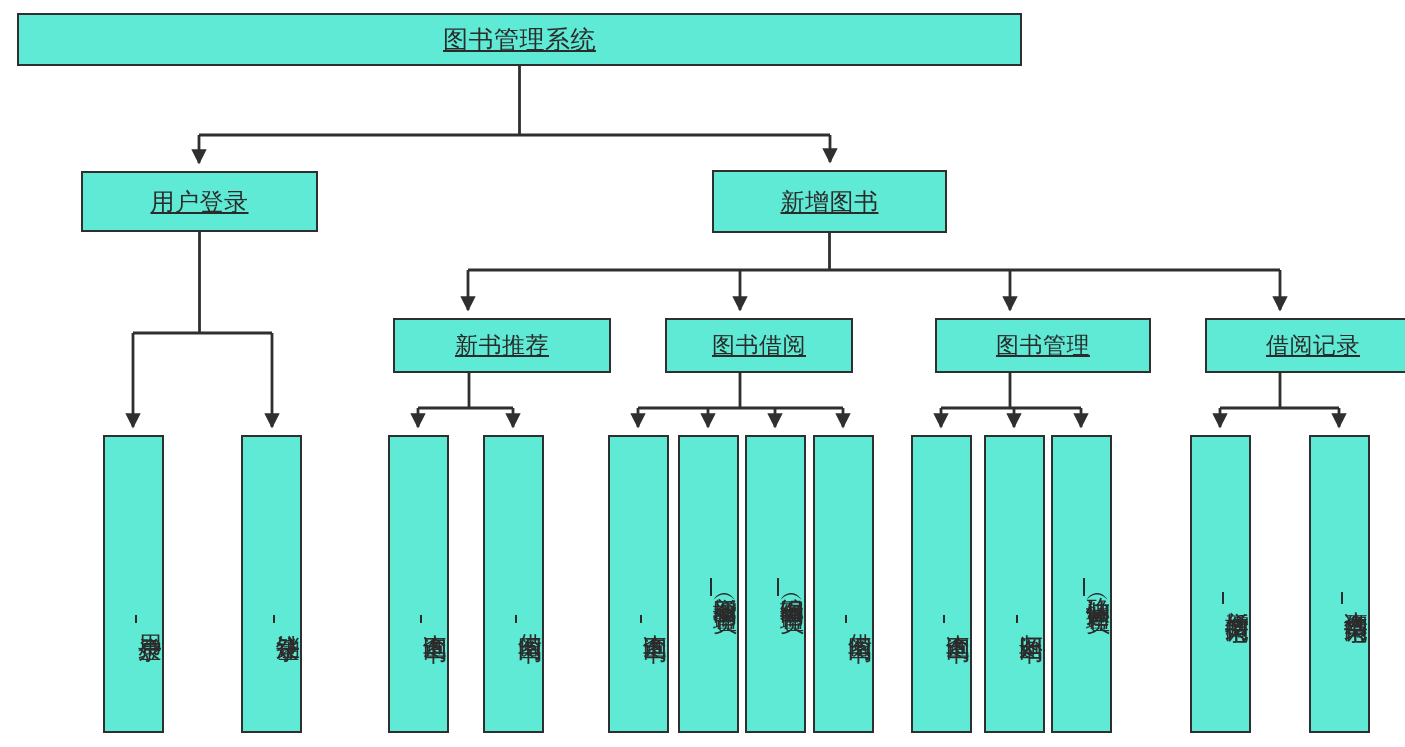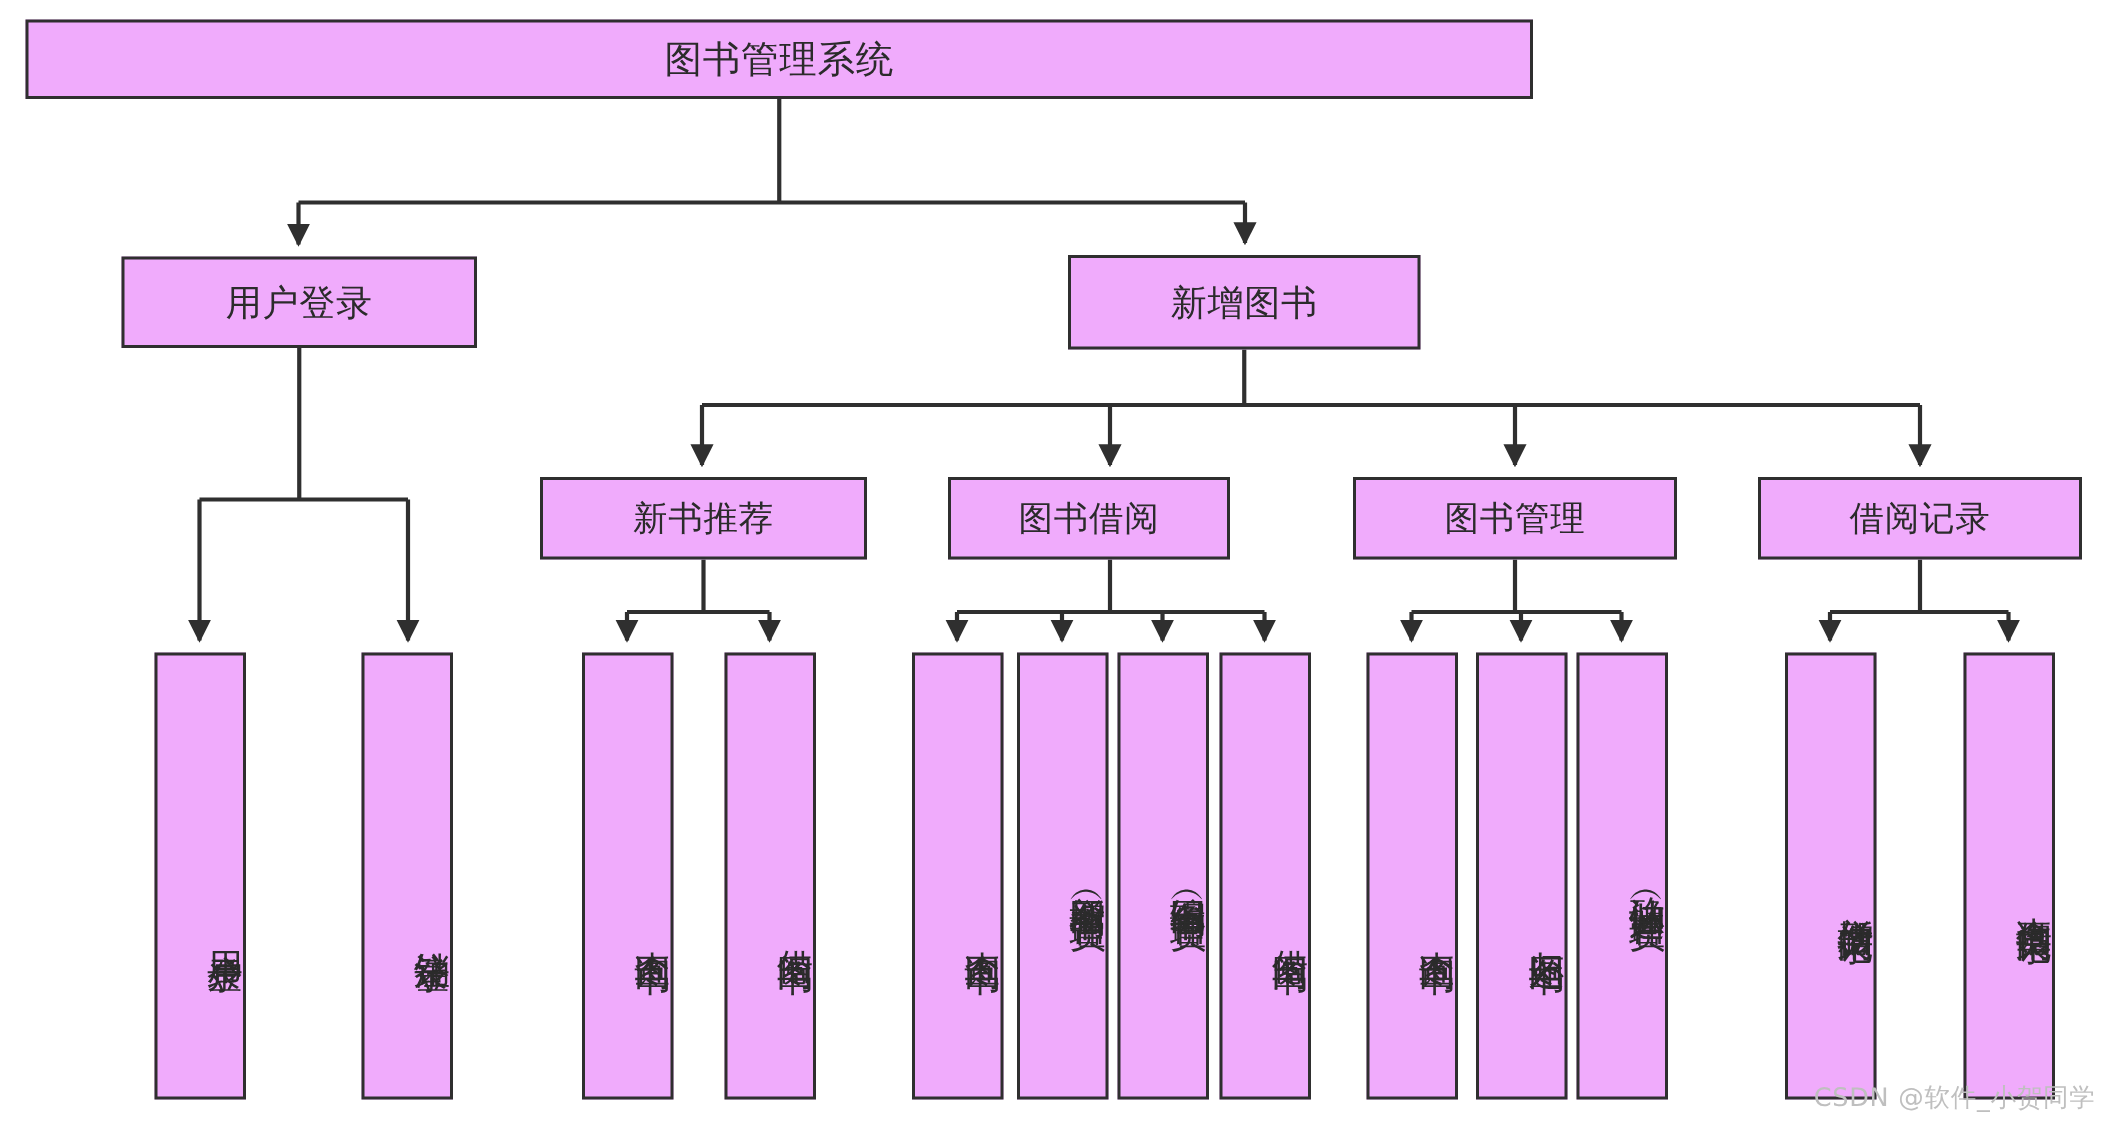"图书管理系统" .node { background: #f0abfc -> #5eead4; text-decoration: none -> underline }
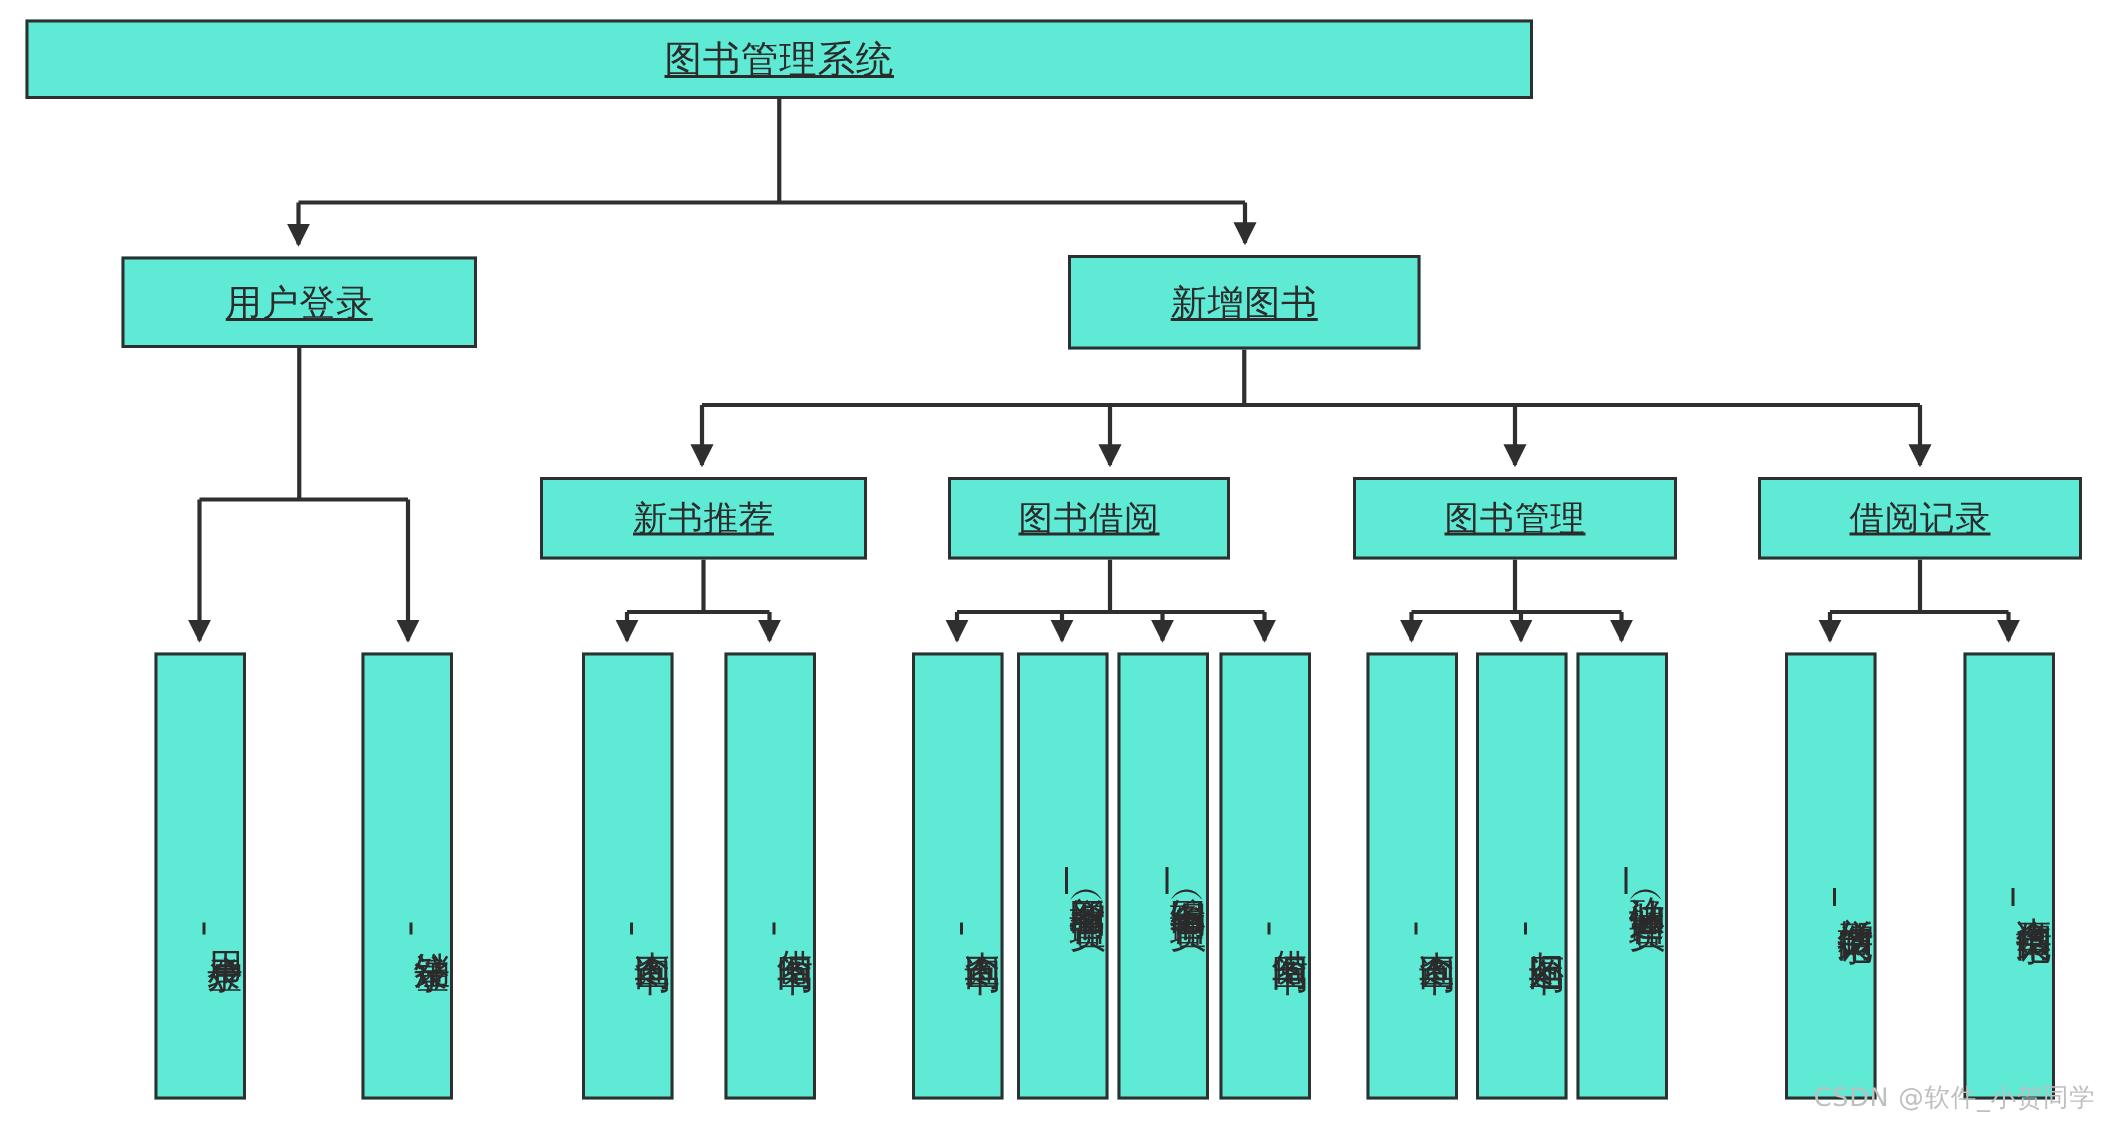"新书推荐" .node-l2 { margin-left: none -> 33px }
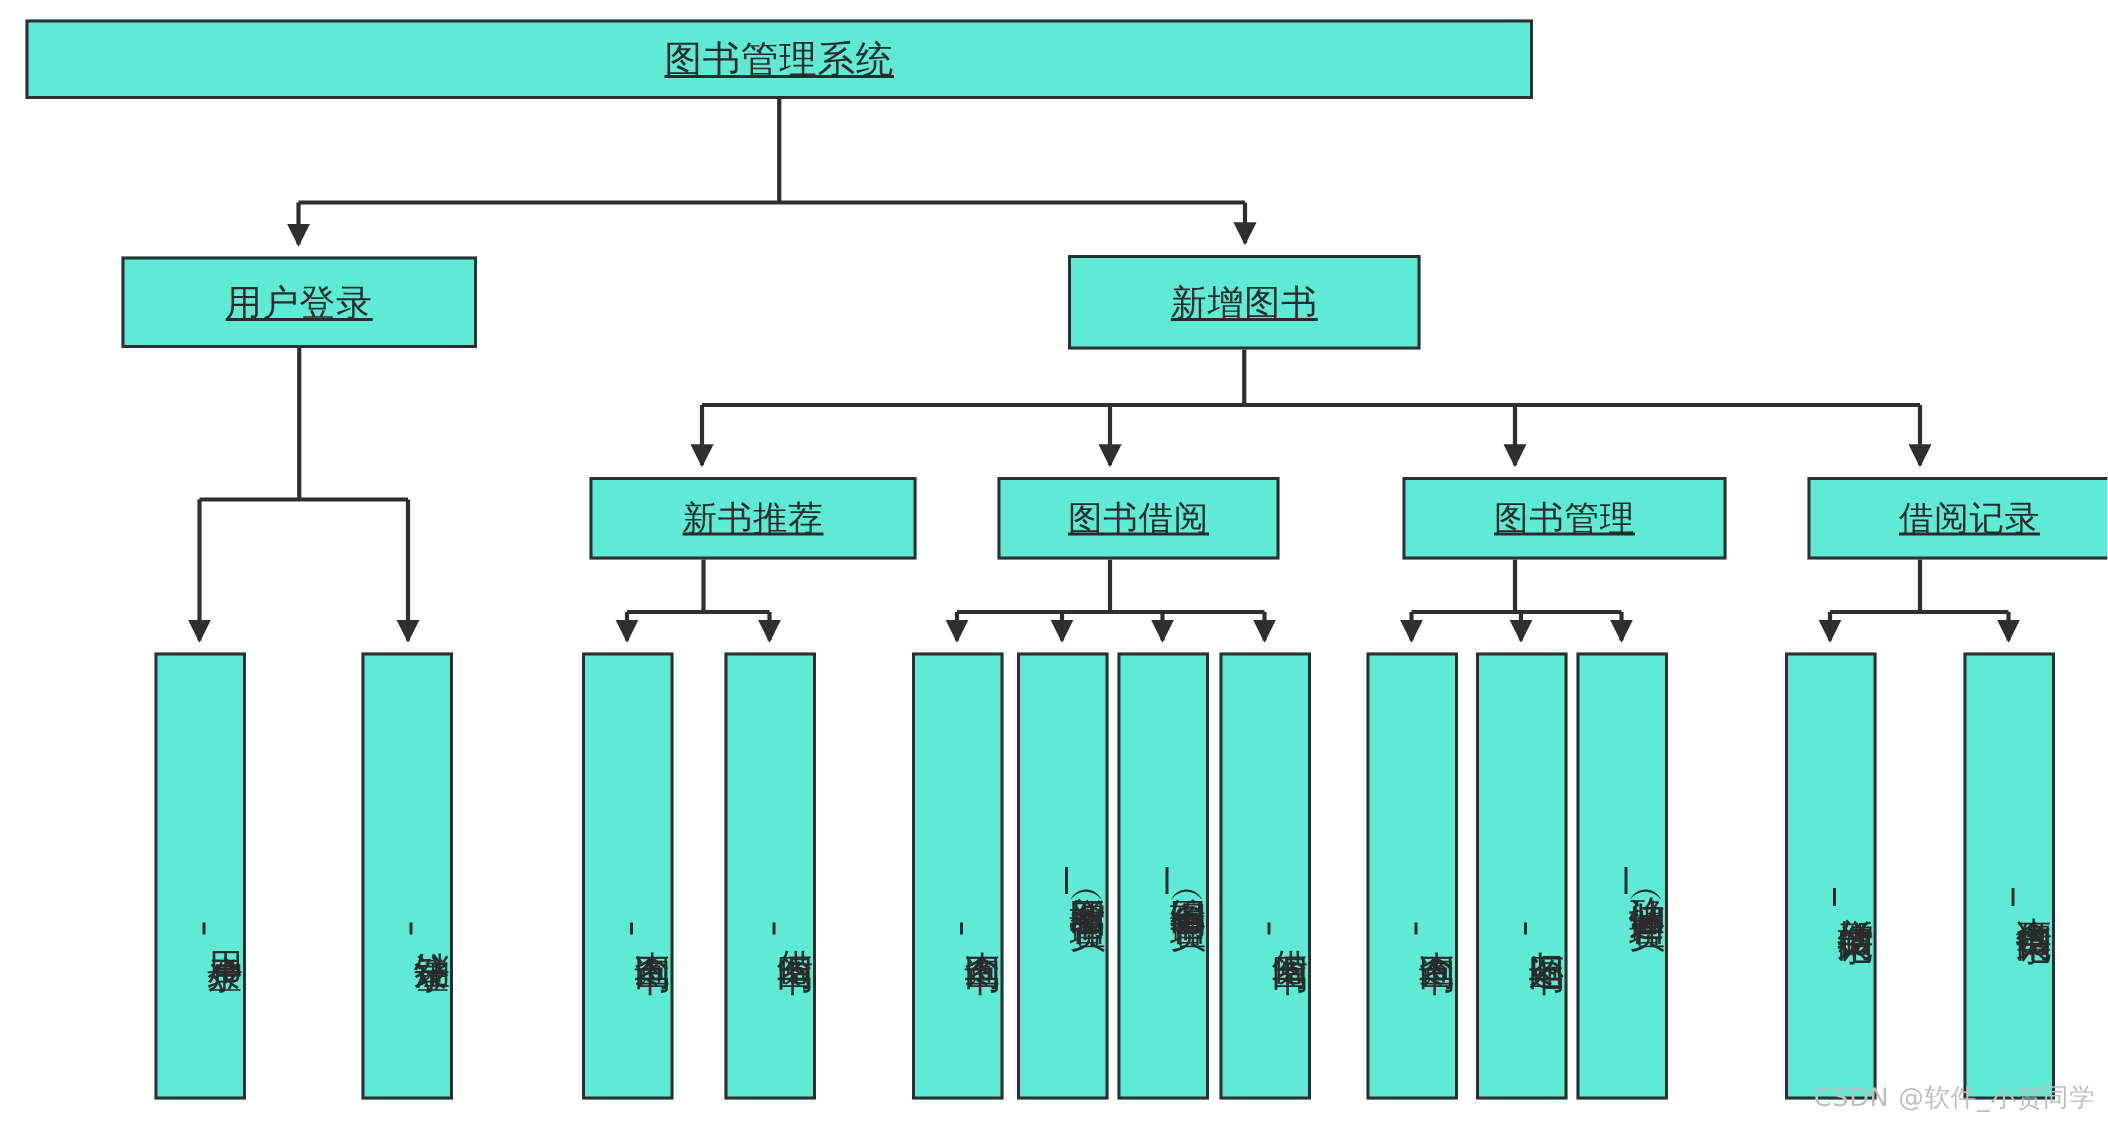"CSDN @软件_小贺同学" div.watermark { html: <div>CSDN @软件_小贺同学</div> -> none }
